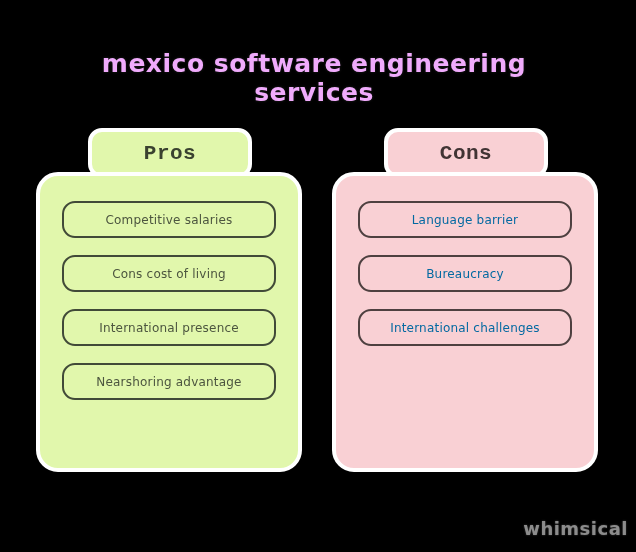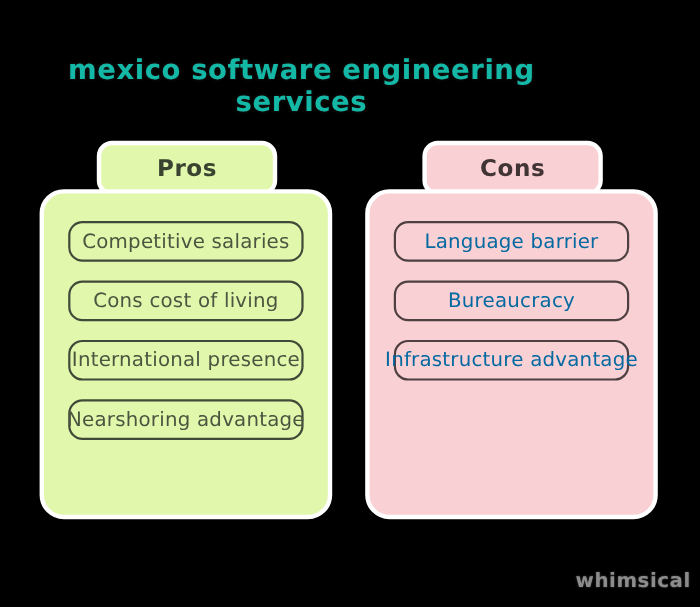"mexico software engineering services" .diagram-title { color: #14b8a6 -> #f0abfc; padding-left: none -> 40px }
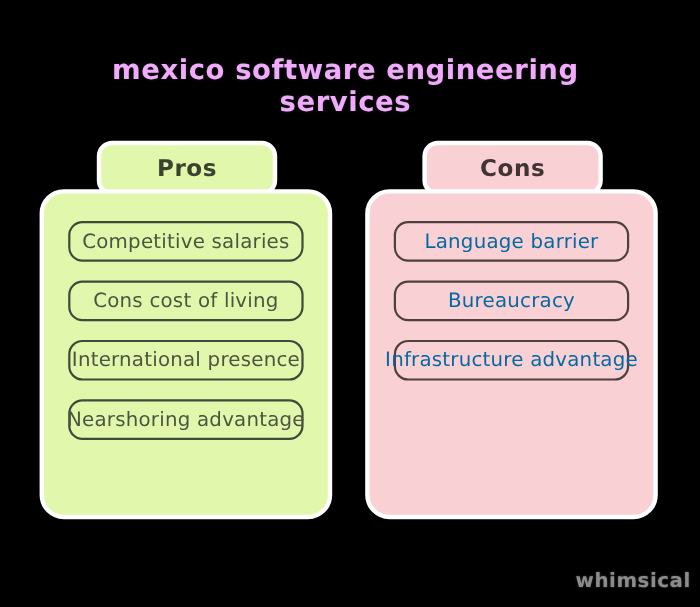"Pros" .col-tab { font-family: none -> Liberation Mono, monospace }
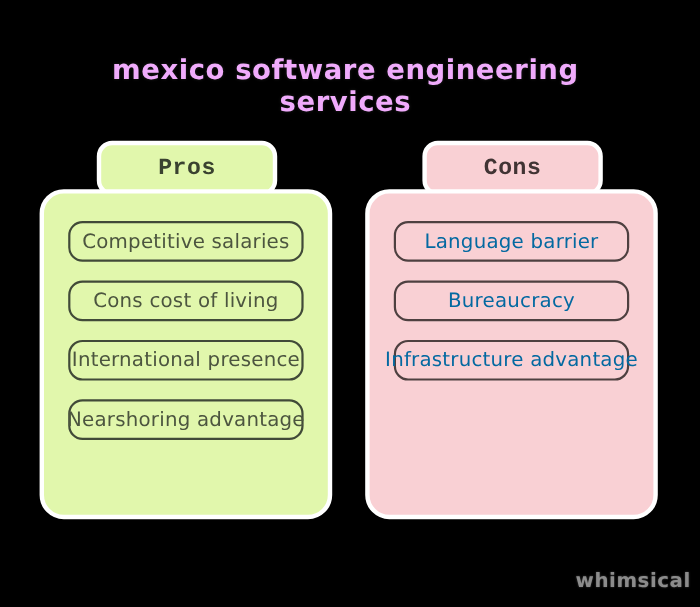"Competitive salaries" .item { font-size: 18px -> 12px }
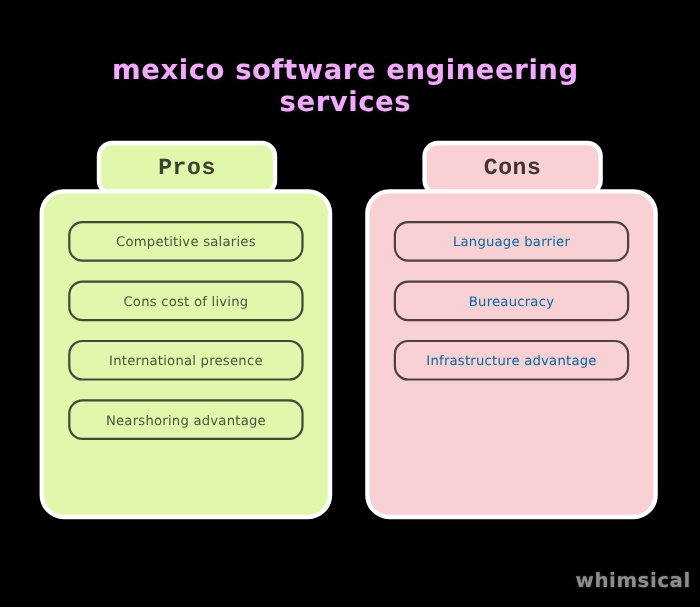"Infrastructure advantage" div.item { text: Infrastructure advantage -> International challenges }
